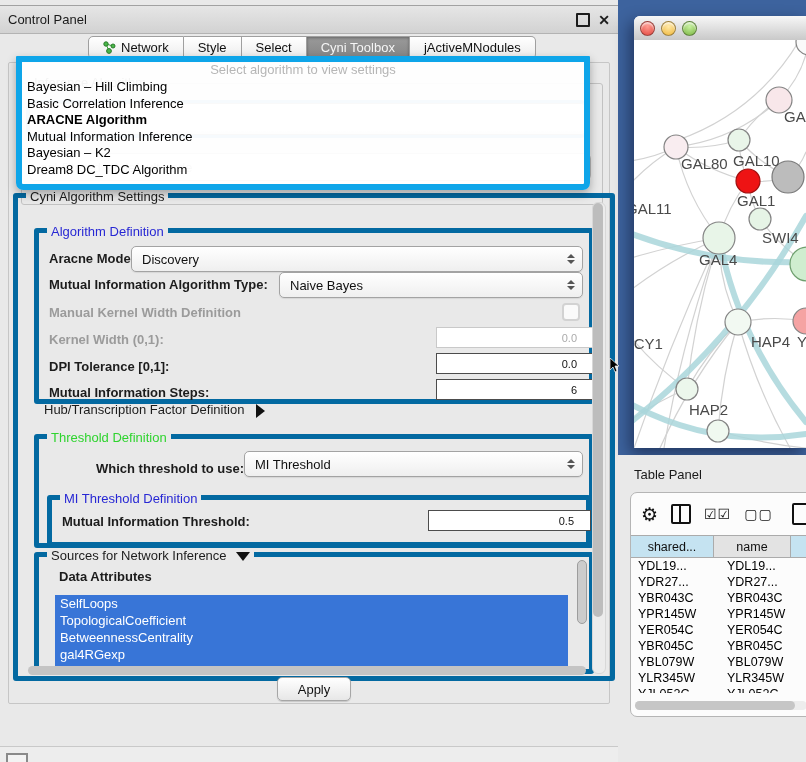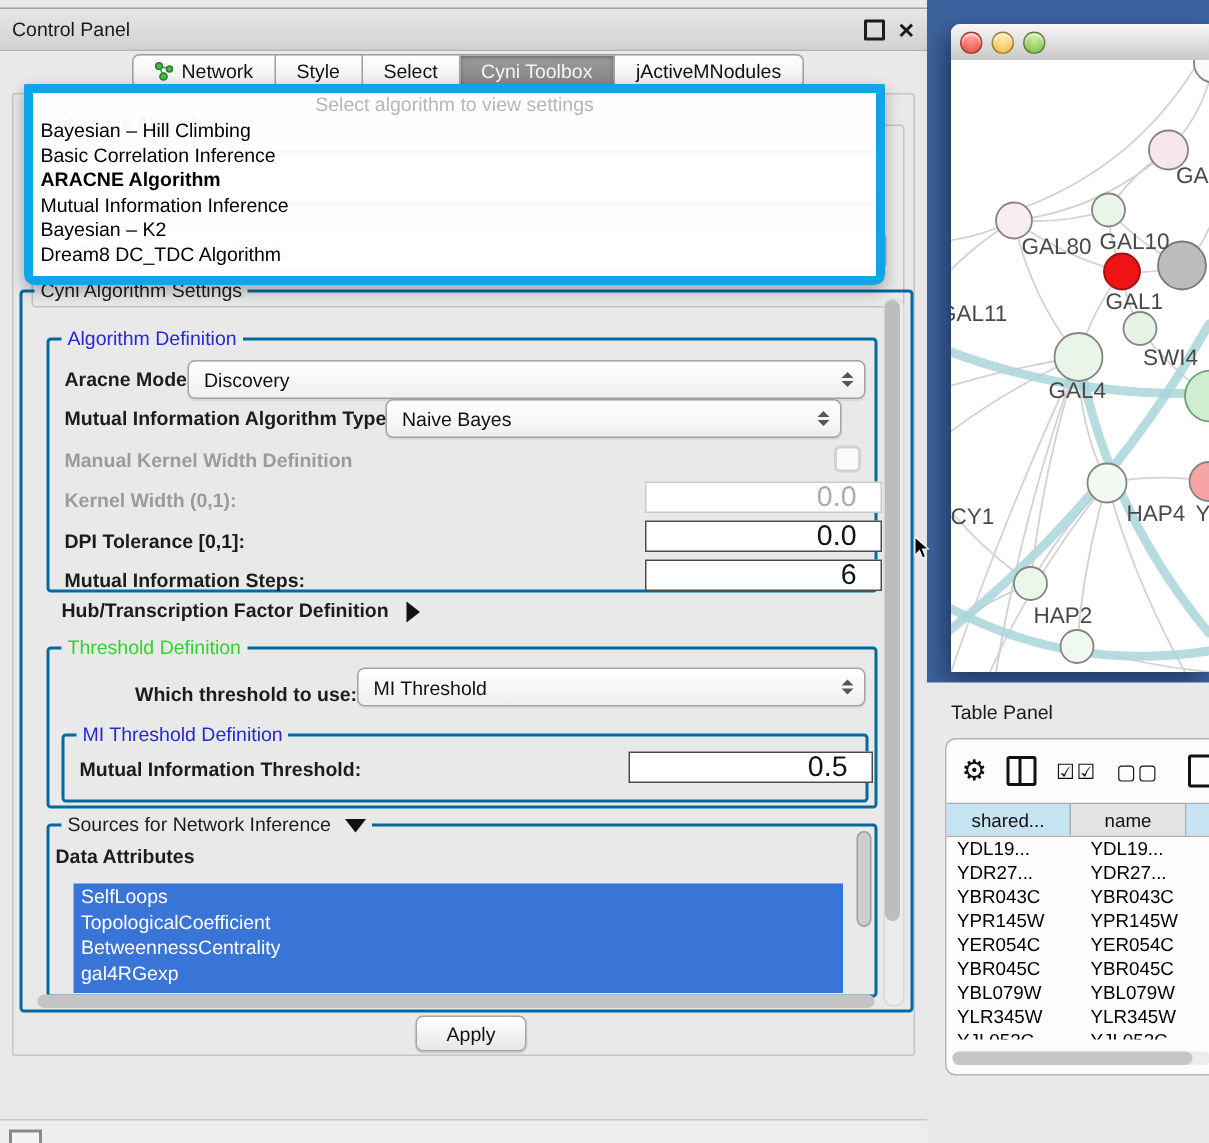"Cyni Algorithm Settings" .group { border: 2px solid #0369a1 -> 5px solid #0369a1 }
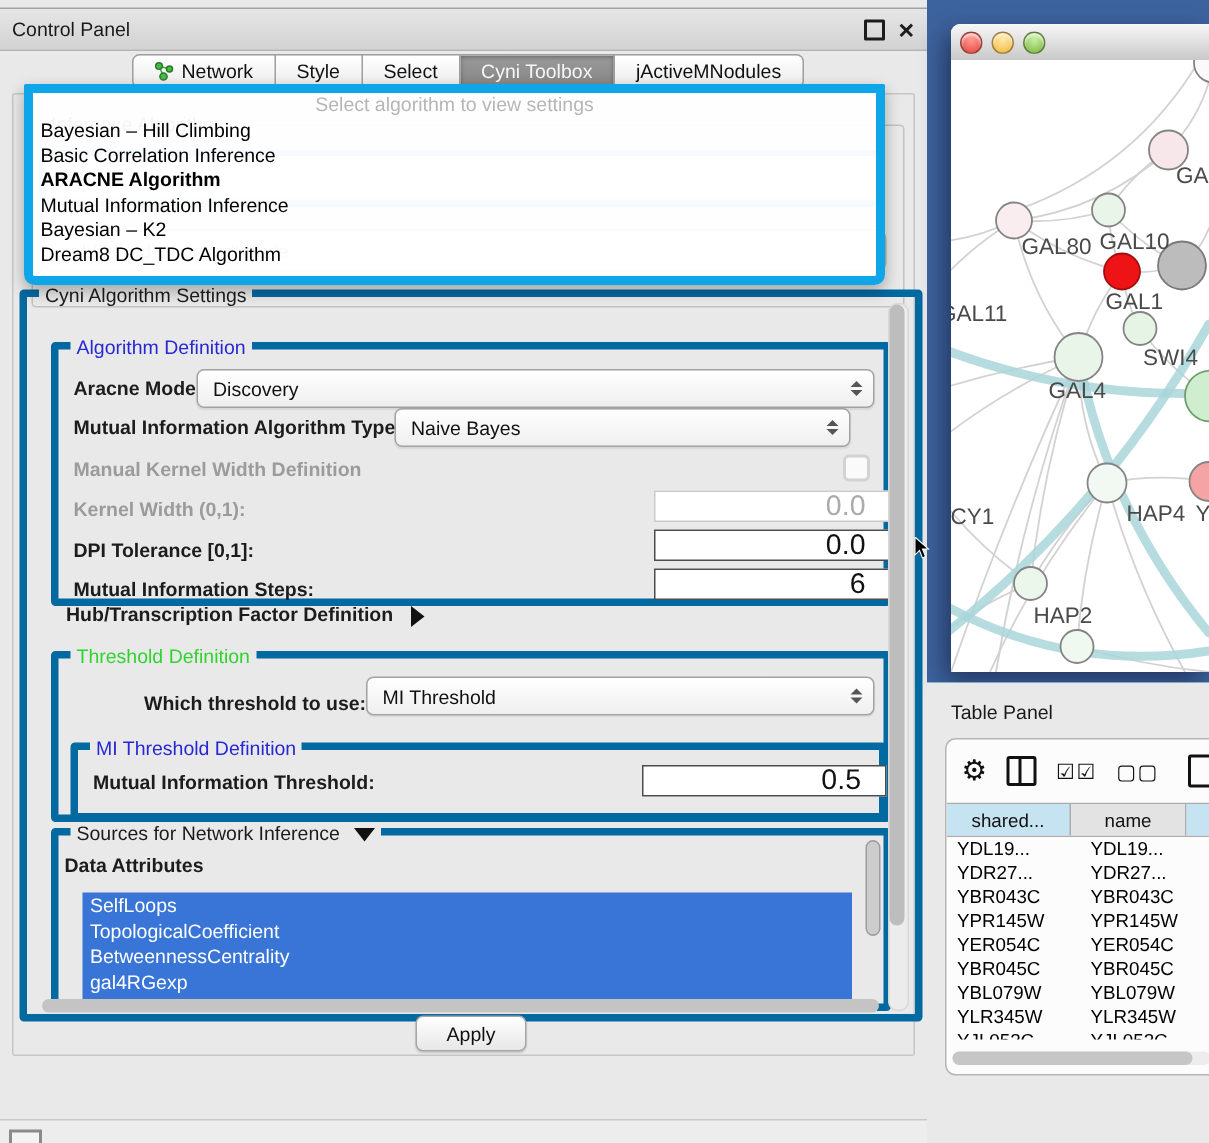"Naive Bayes" div.combo { left: 224px -> 240px }
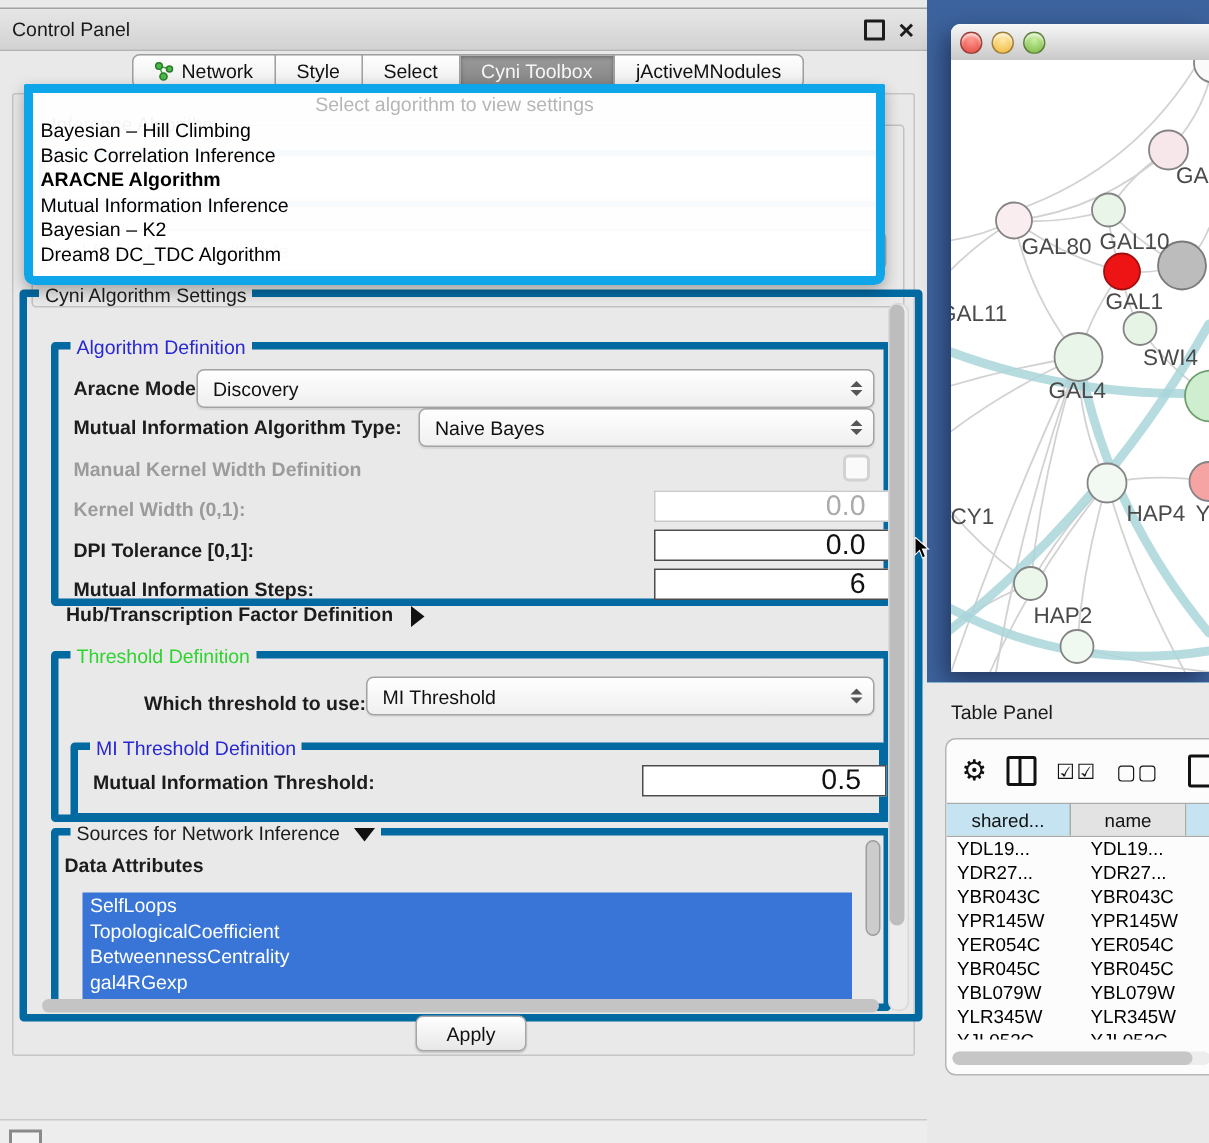"0.0" .field { font-size: 19px -> 11px }
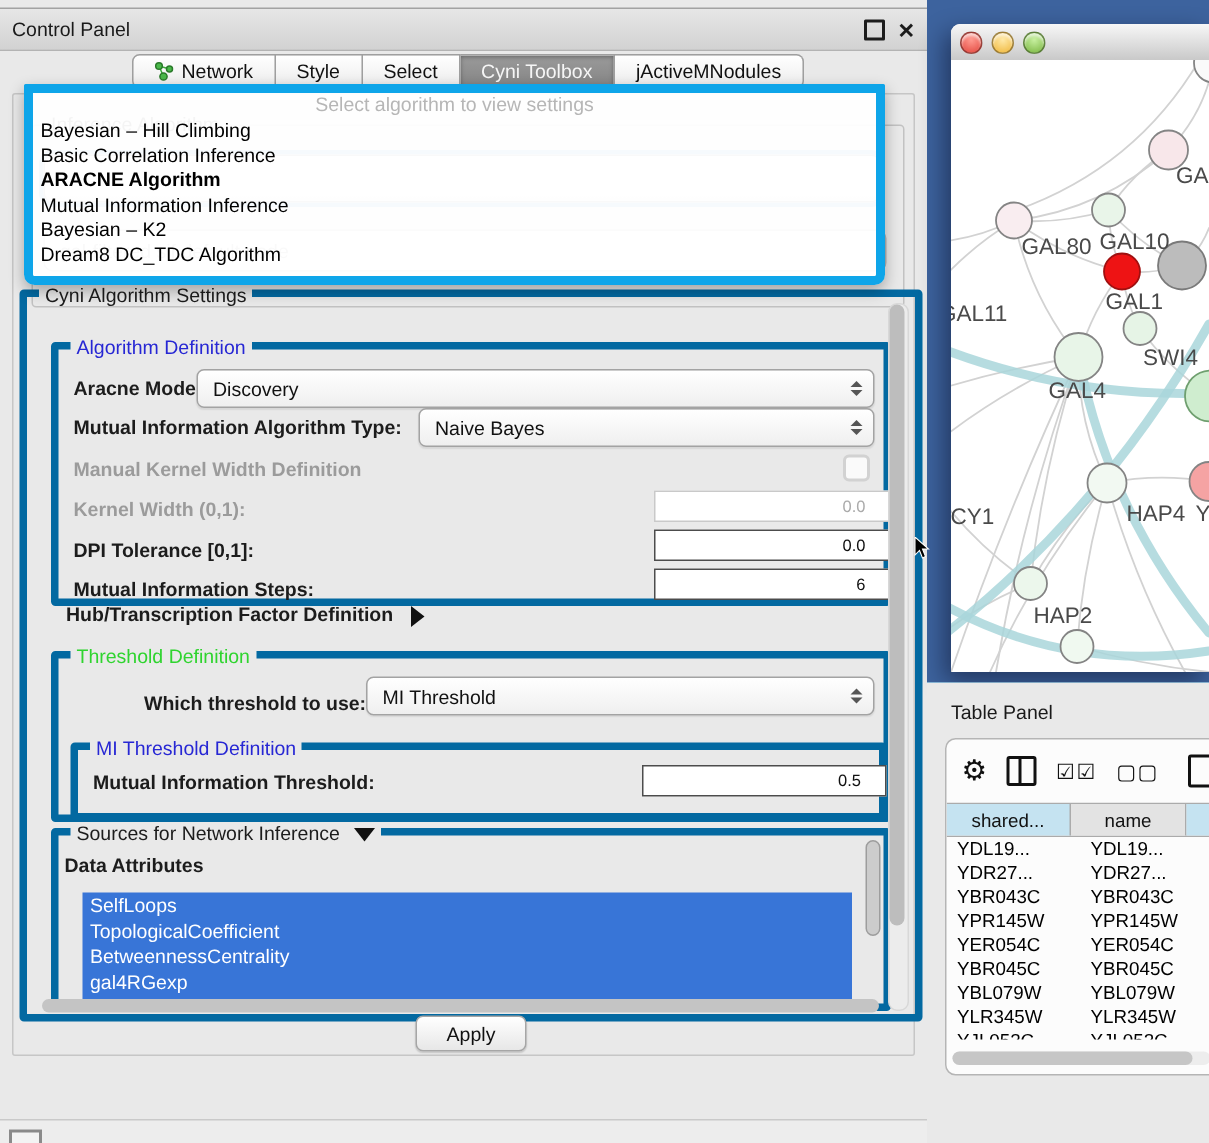"Hub/Transcription Factor Definition" .plain { font-weight: bold -> normal }
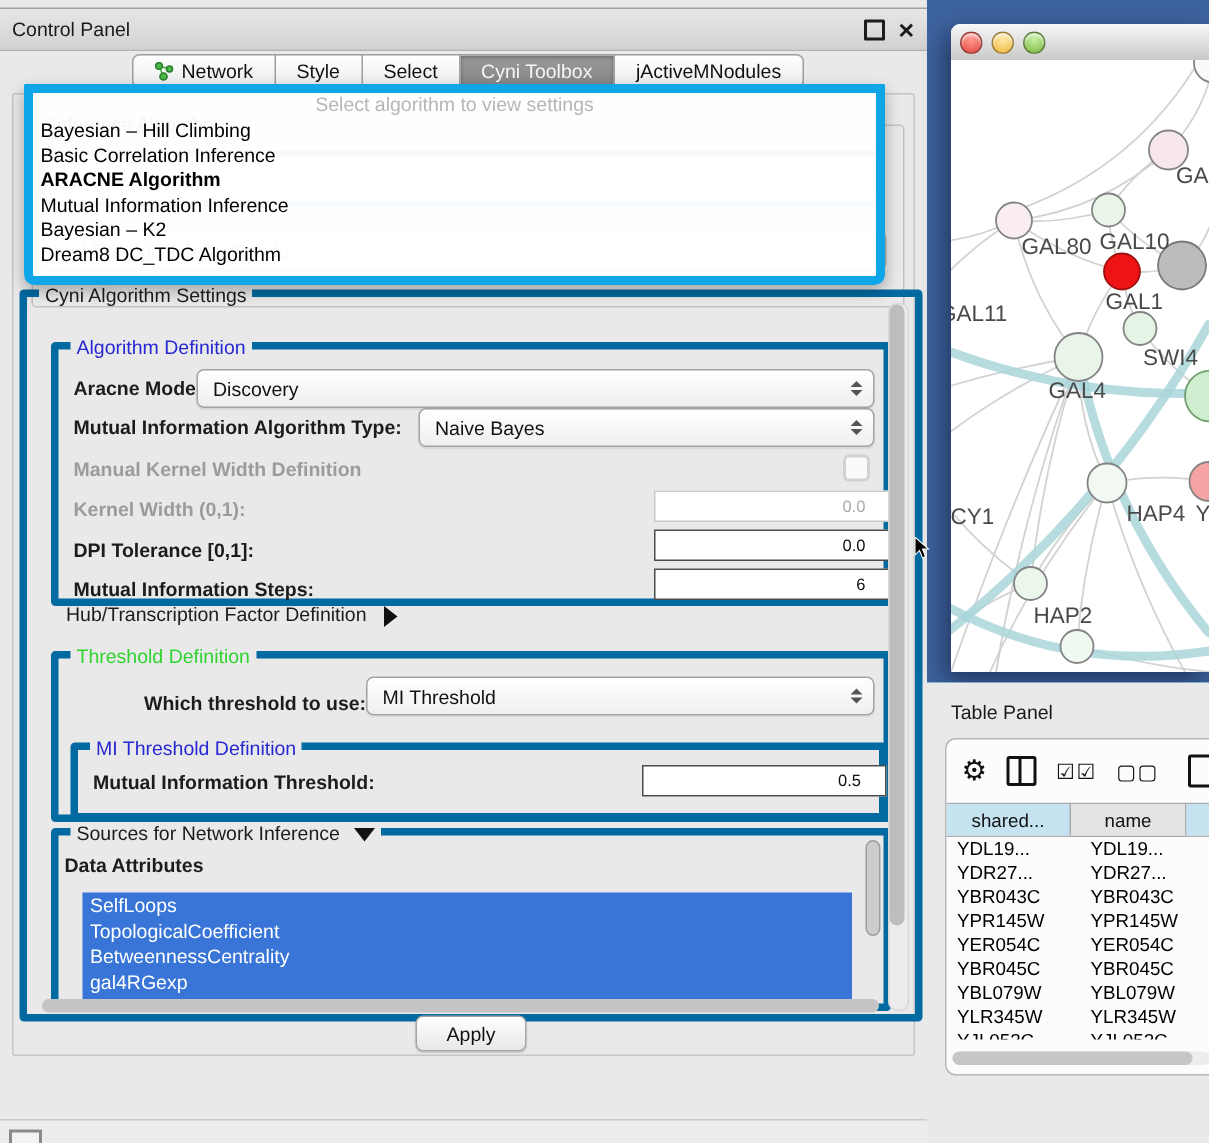"Data Attributes" span.lbl { left: 4px -> 20px }
